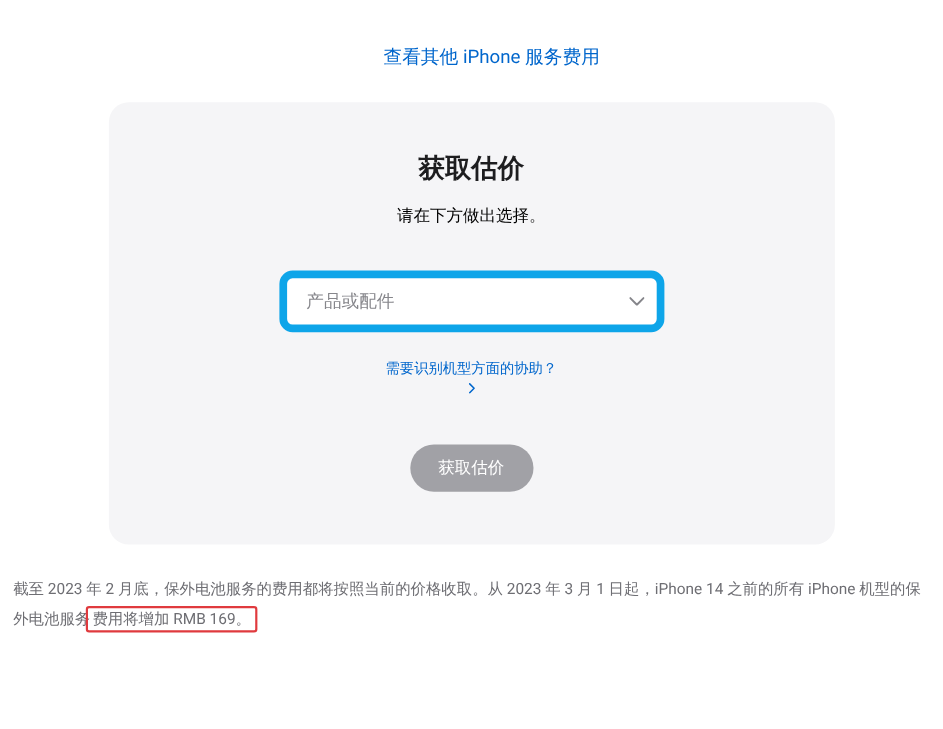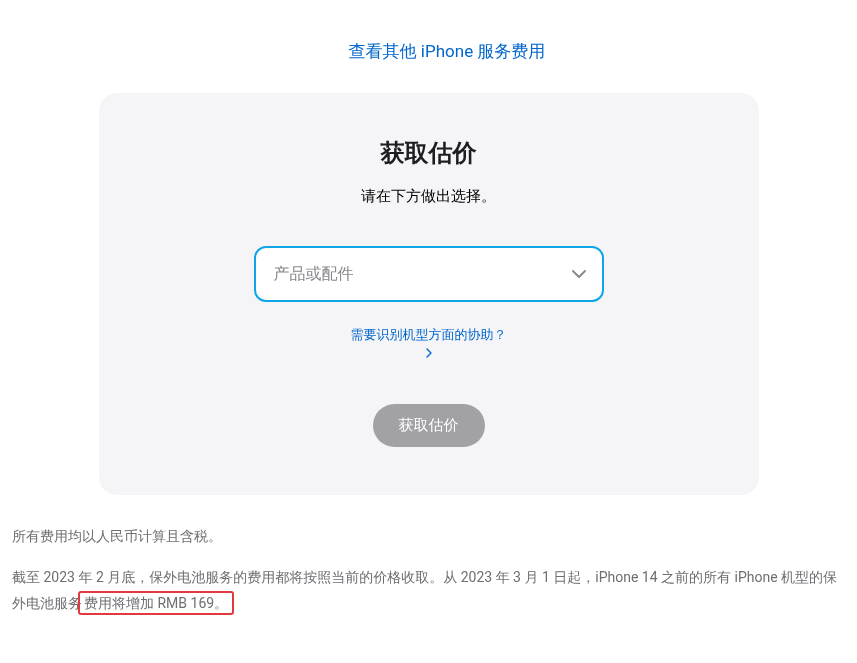"产品或配件" .select-box { border: 2px solid #0ea5e9 -> 7px solid #0ea5e9 }
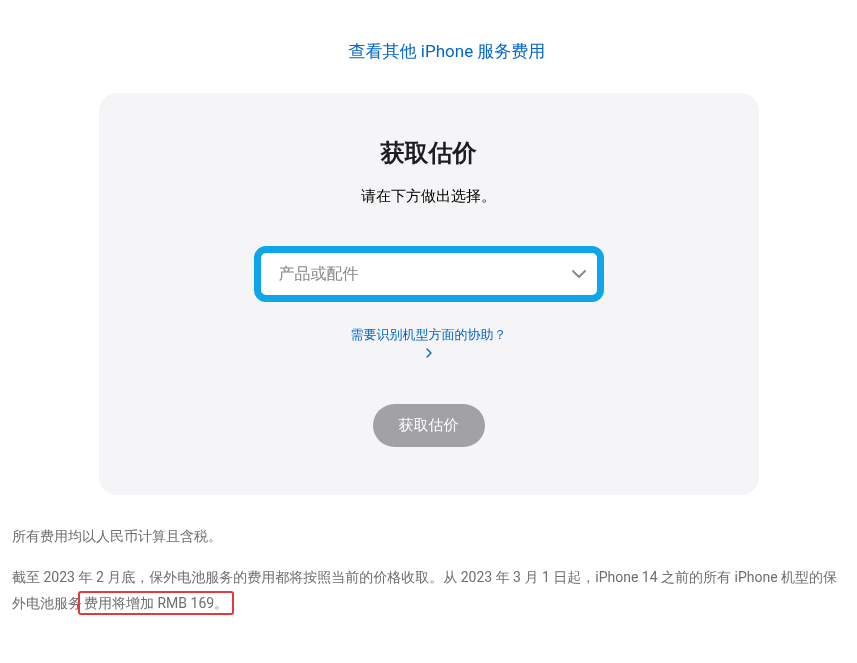"所有费用均以人民币计算且含税。" p.footer-line1 { html: <p>所有费用均以人民币计算且含税。</p> -> none }
